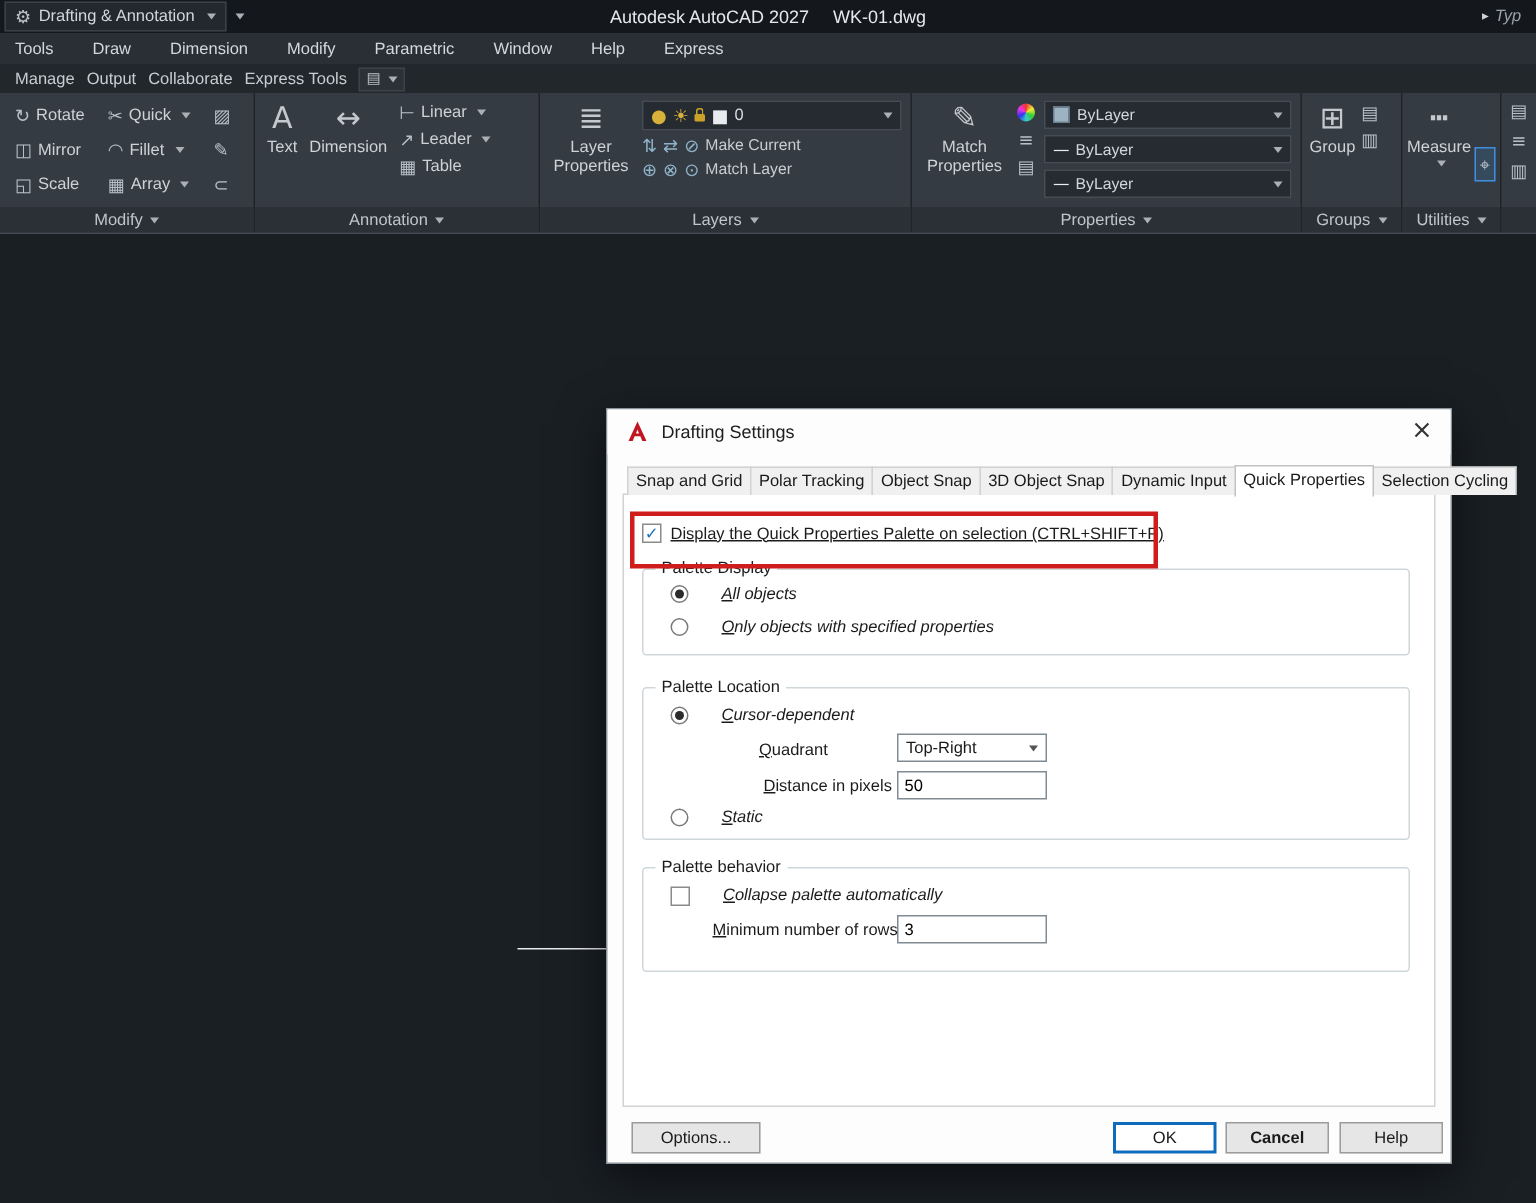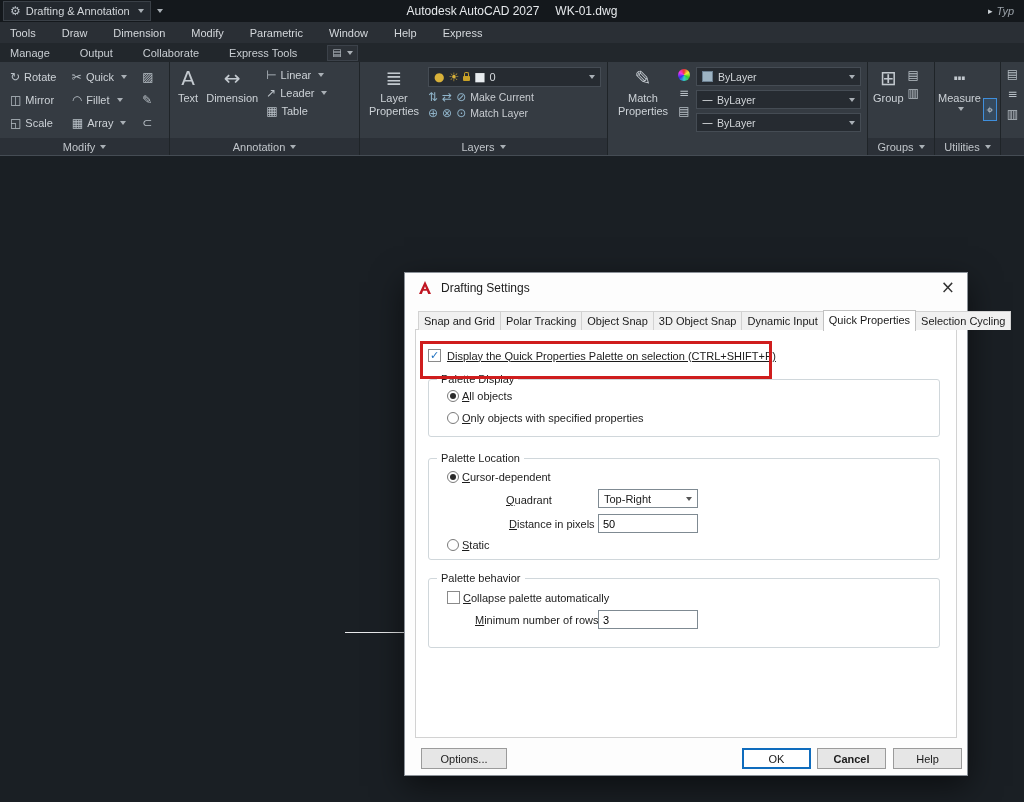"Manage" .tabrow { gap: 30px -> 8px }
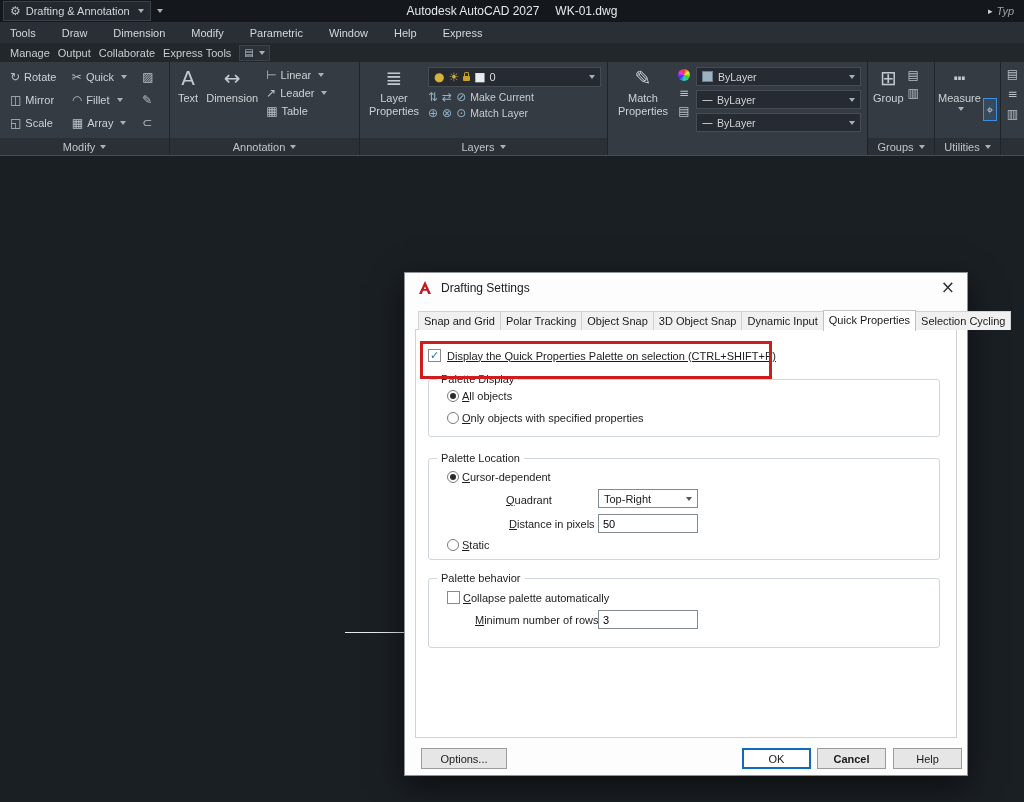"Properties" div.plabel { html: none -> <div> <span>Properties</span> <span></span> </div> }
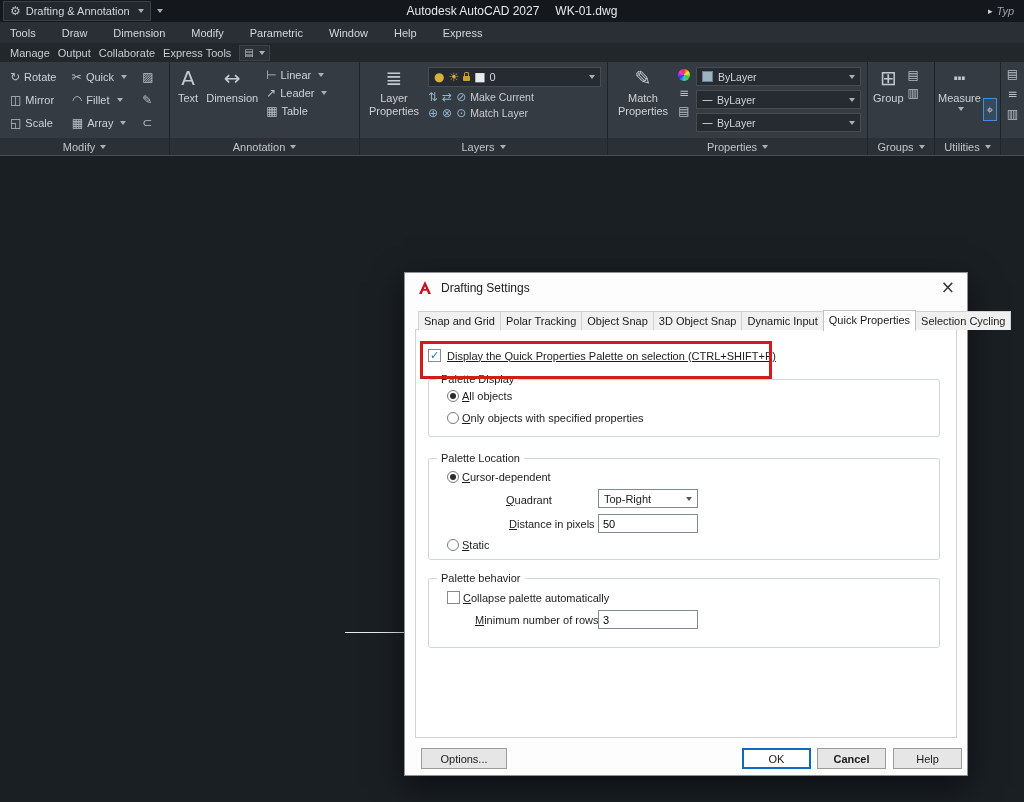"All objects" .opt { align-items: center -> none; font-style: none -> italic; gap: 3px -> 22px }
